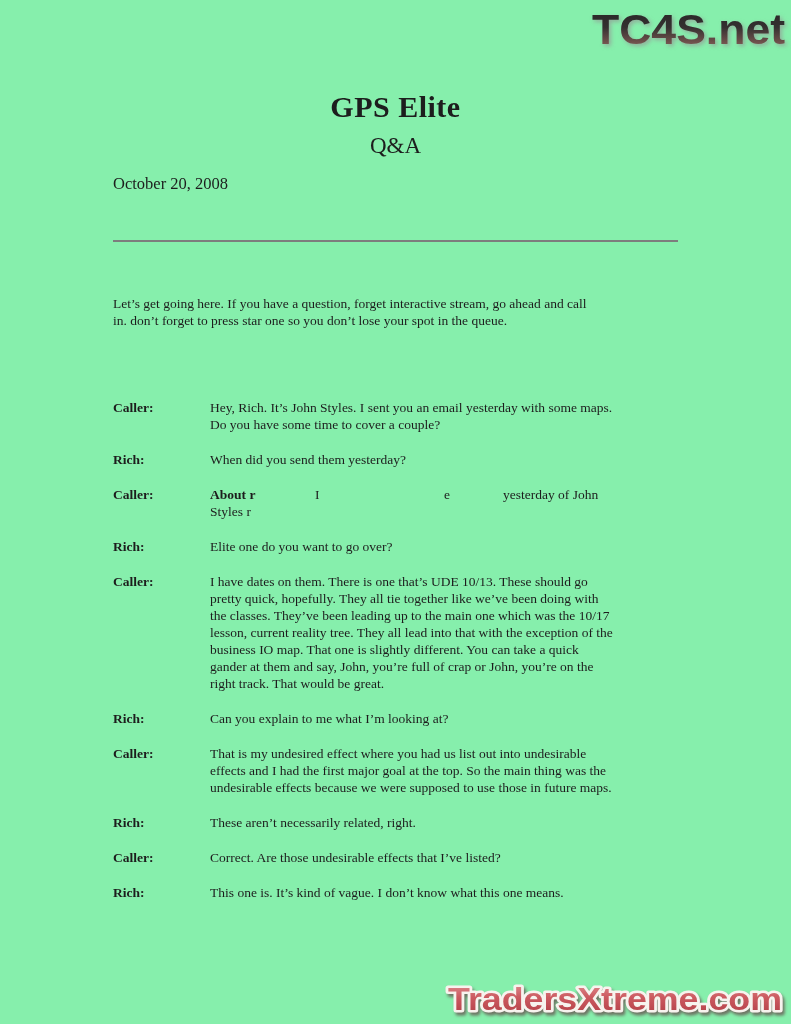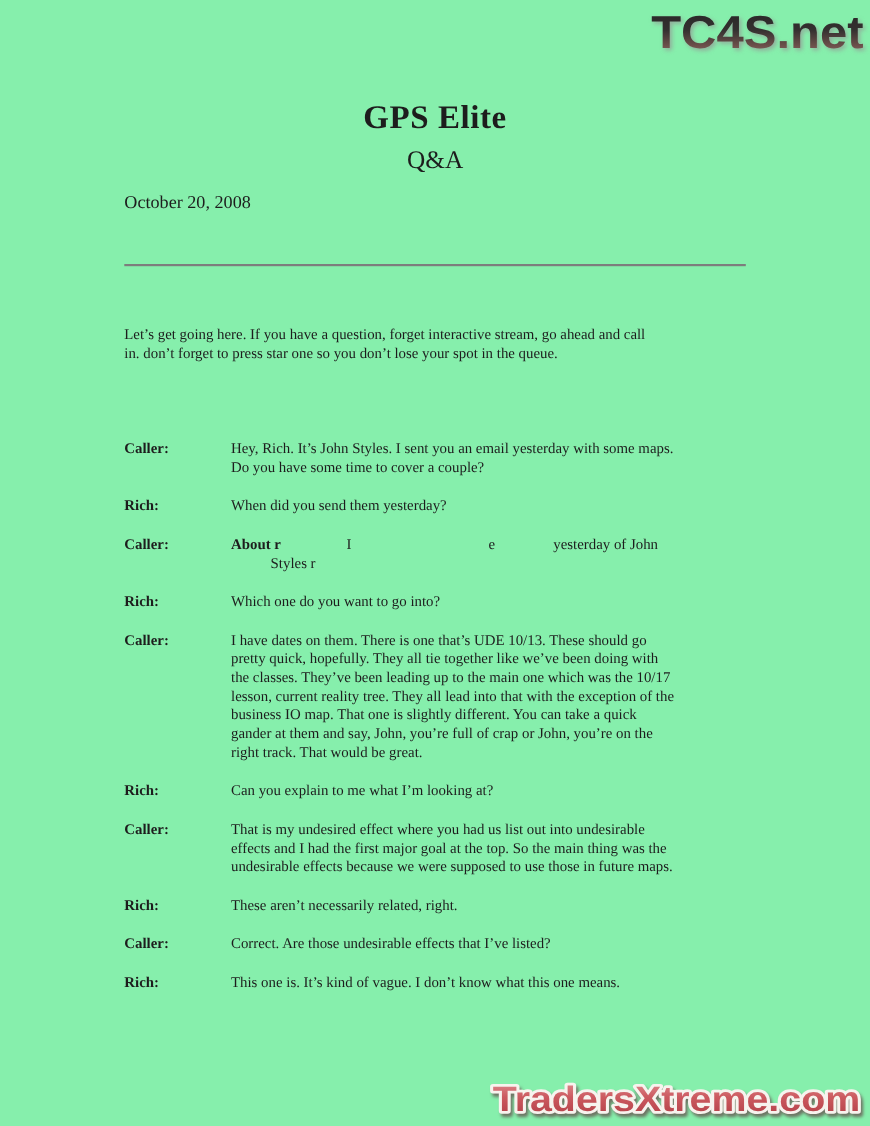"Styles r" .obs-line2 { margin-left: 36px -> none }
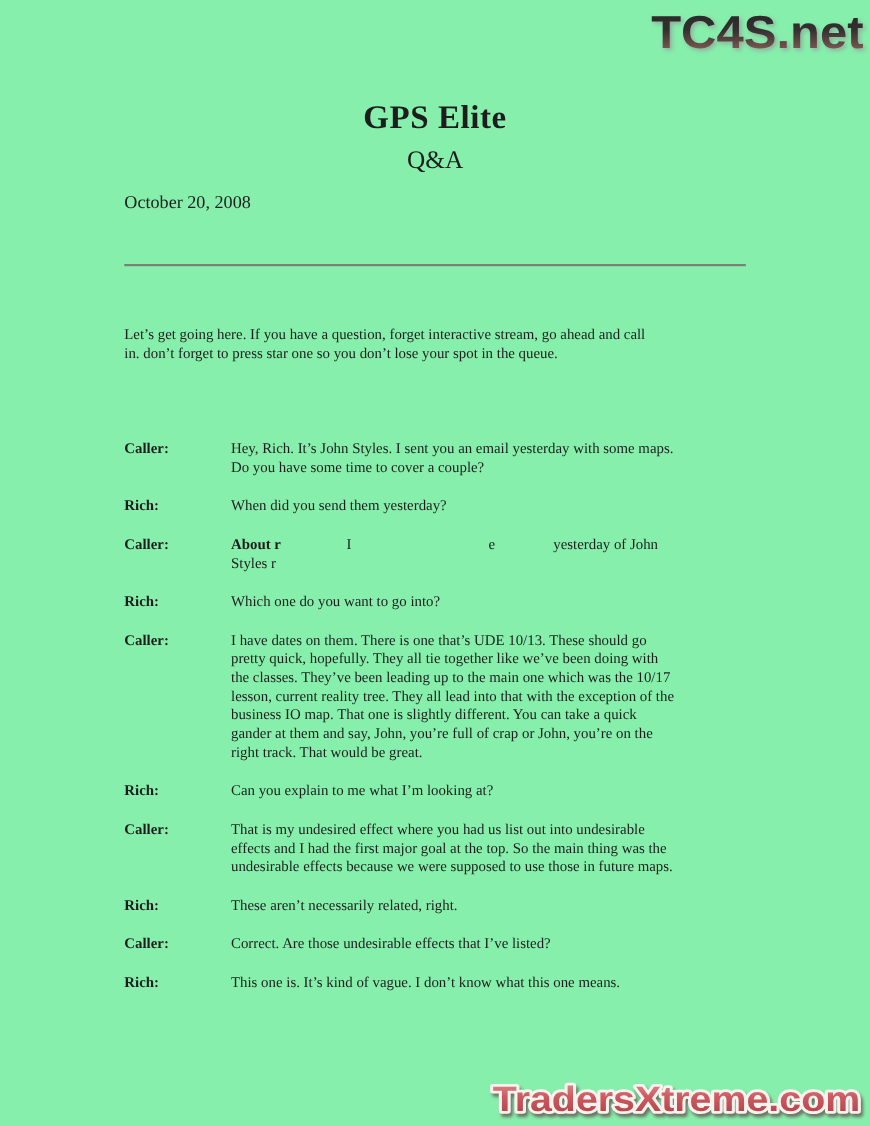"Which one do you want" div.text { text: Which one do you want to go into -> Elite one do you want to go over }
